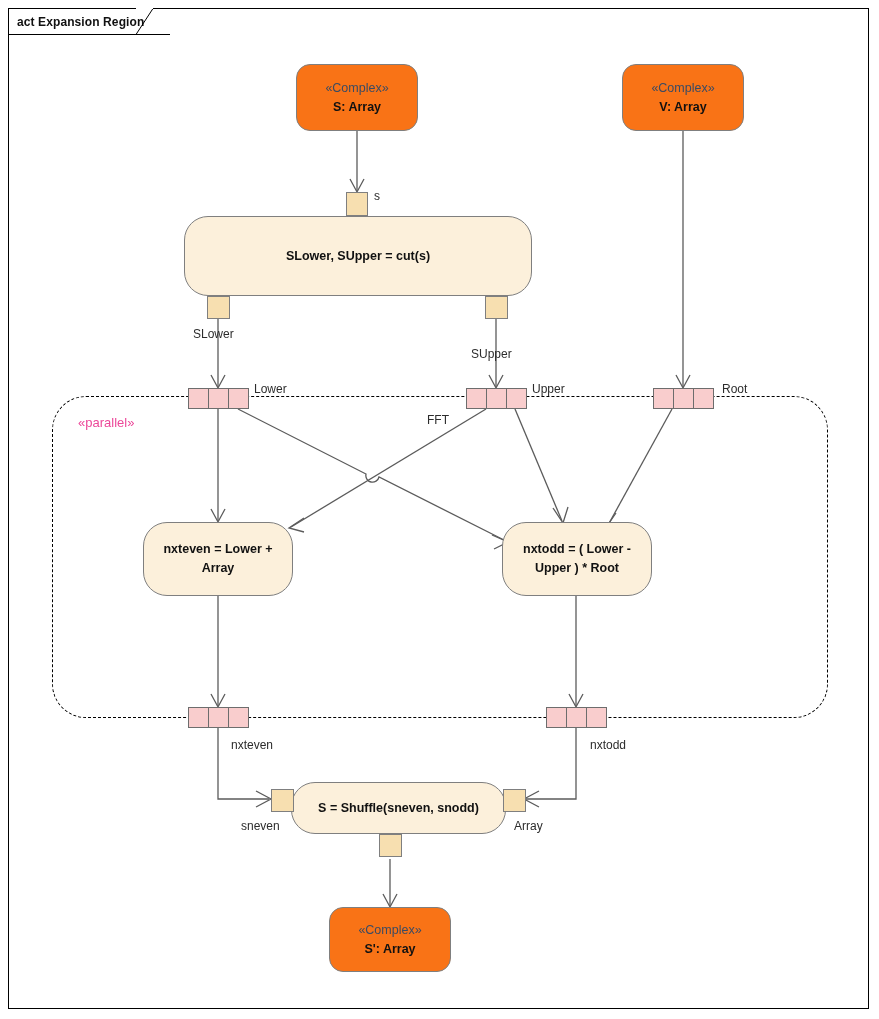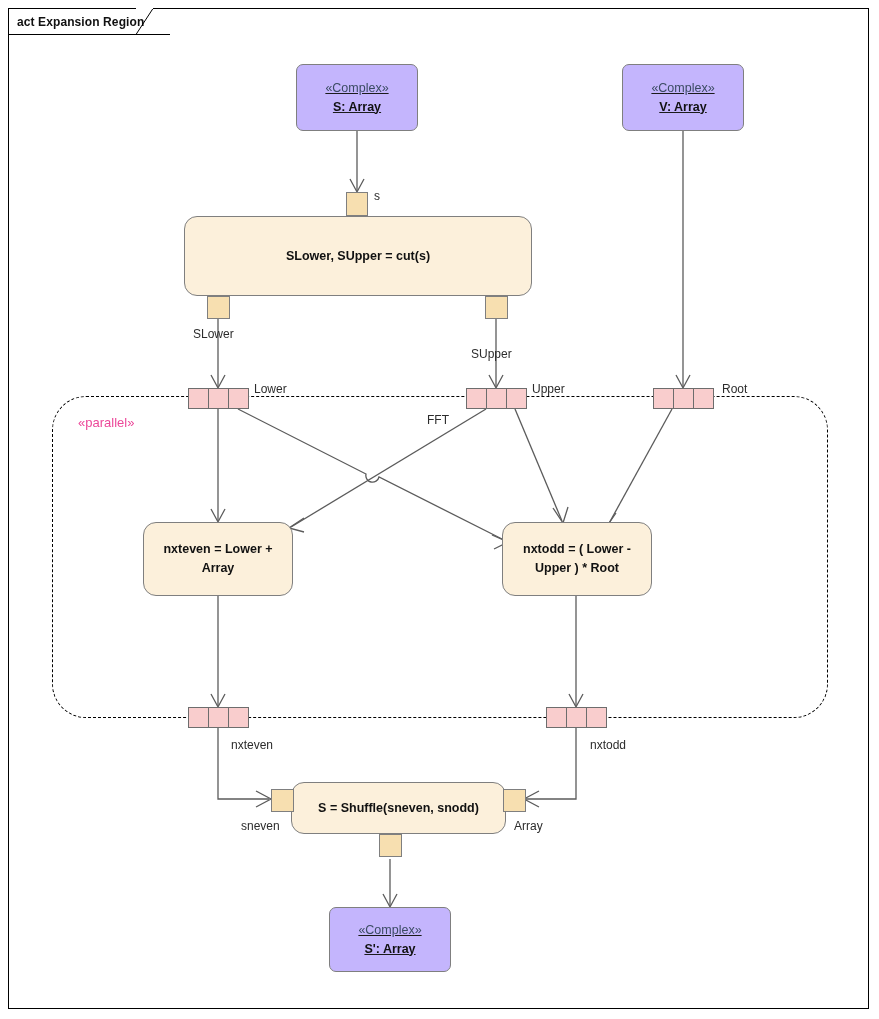"«Complex»" .objnode { background: #c4b5fd -> #f97316; border-radius: 7px -> 14px; text-decoration: underline -> none }
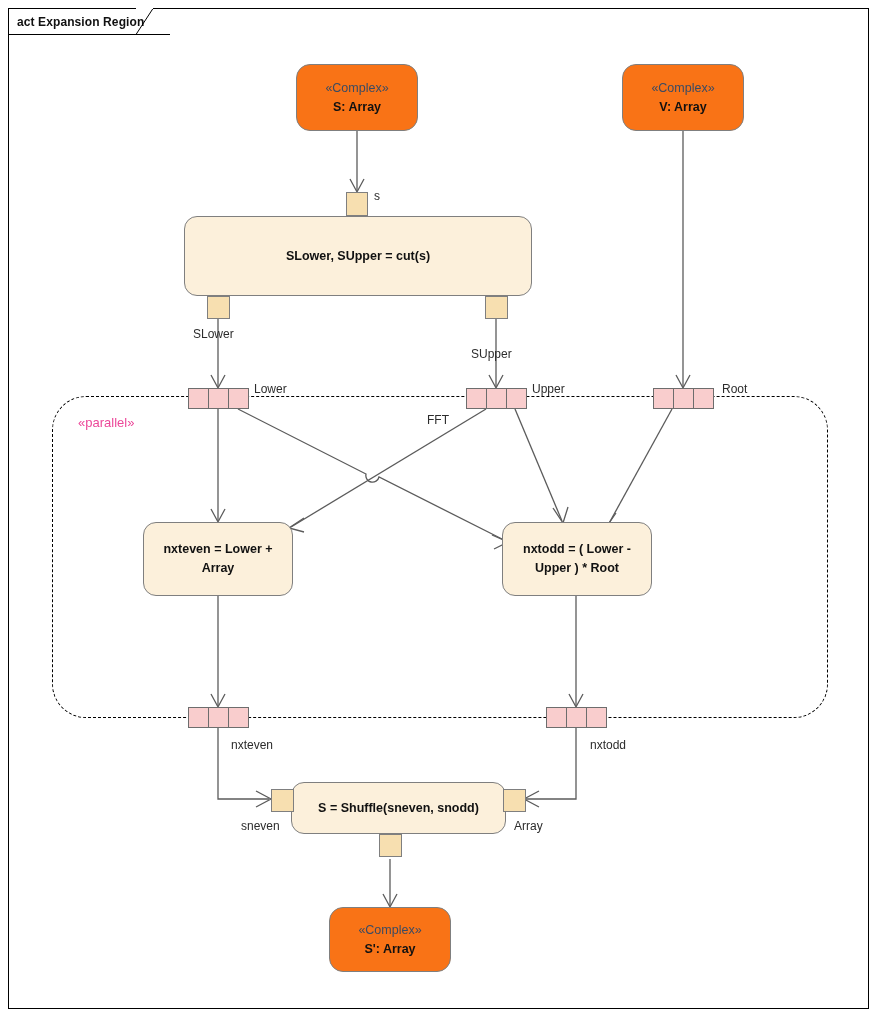"SLower, SUpper = cut(s)" .action { border-radius: 13px -> 24px }
